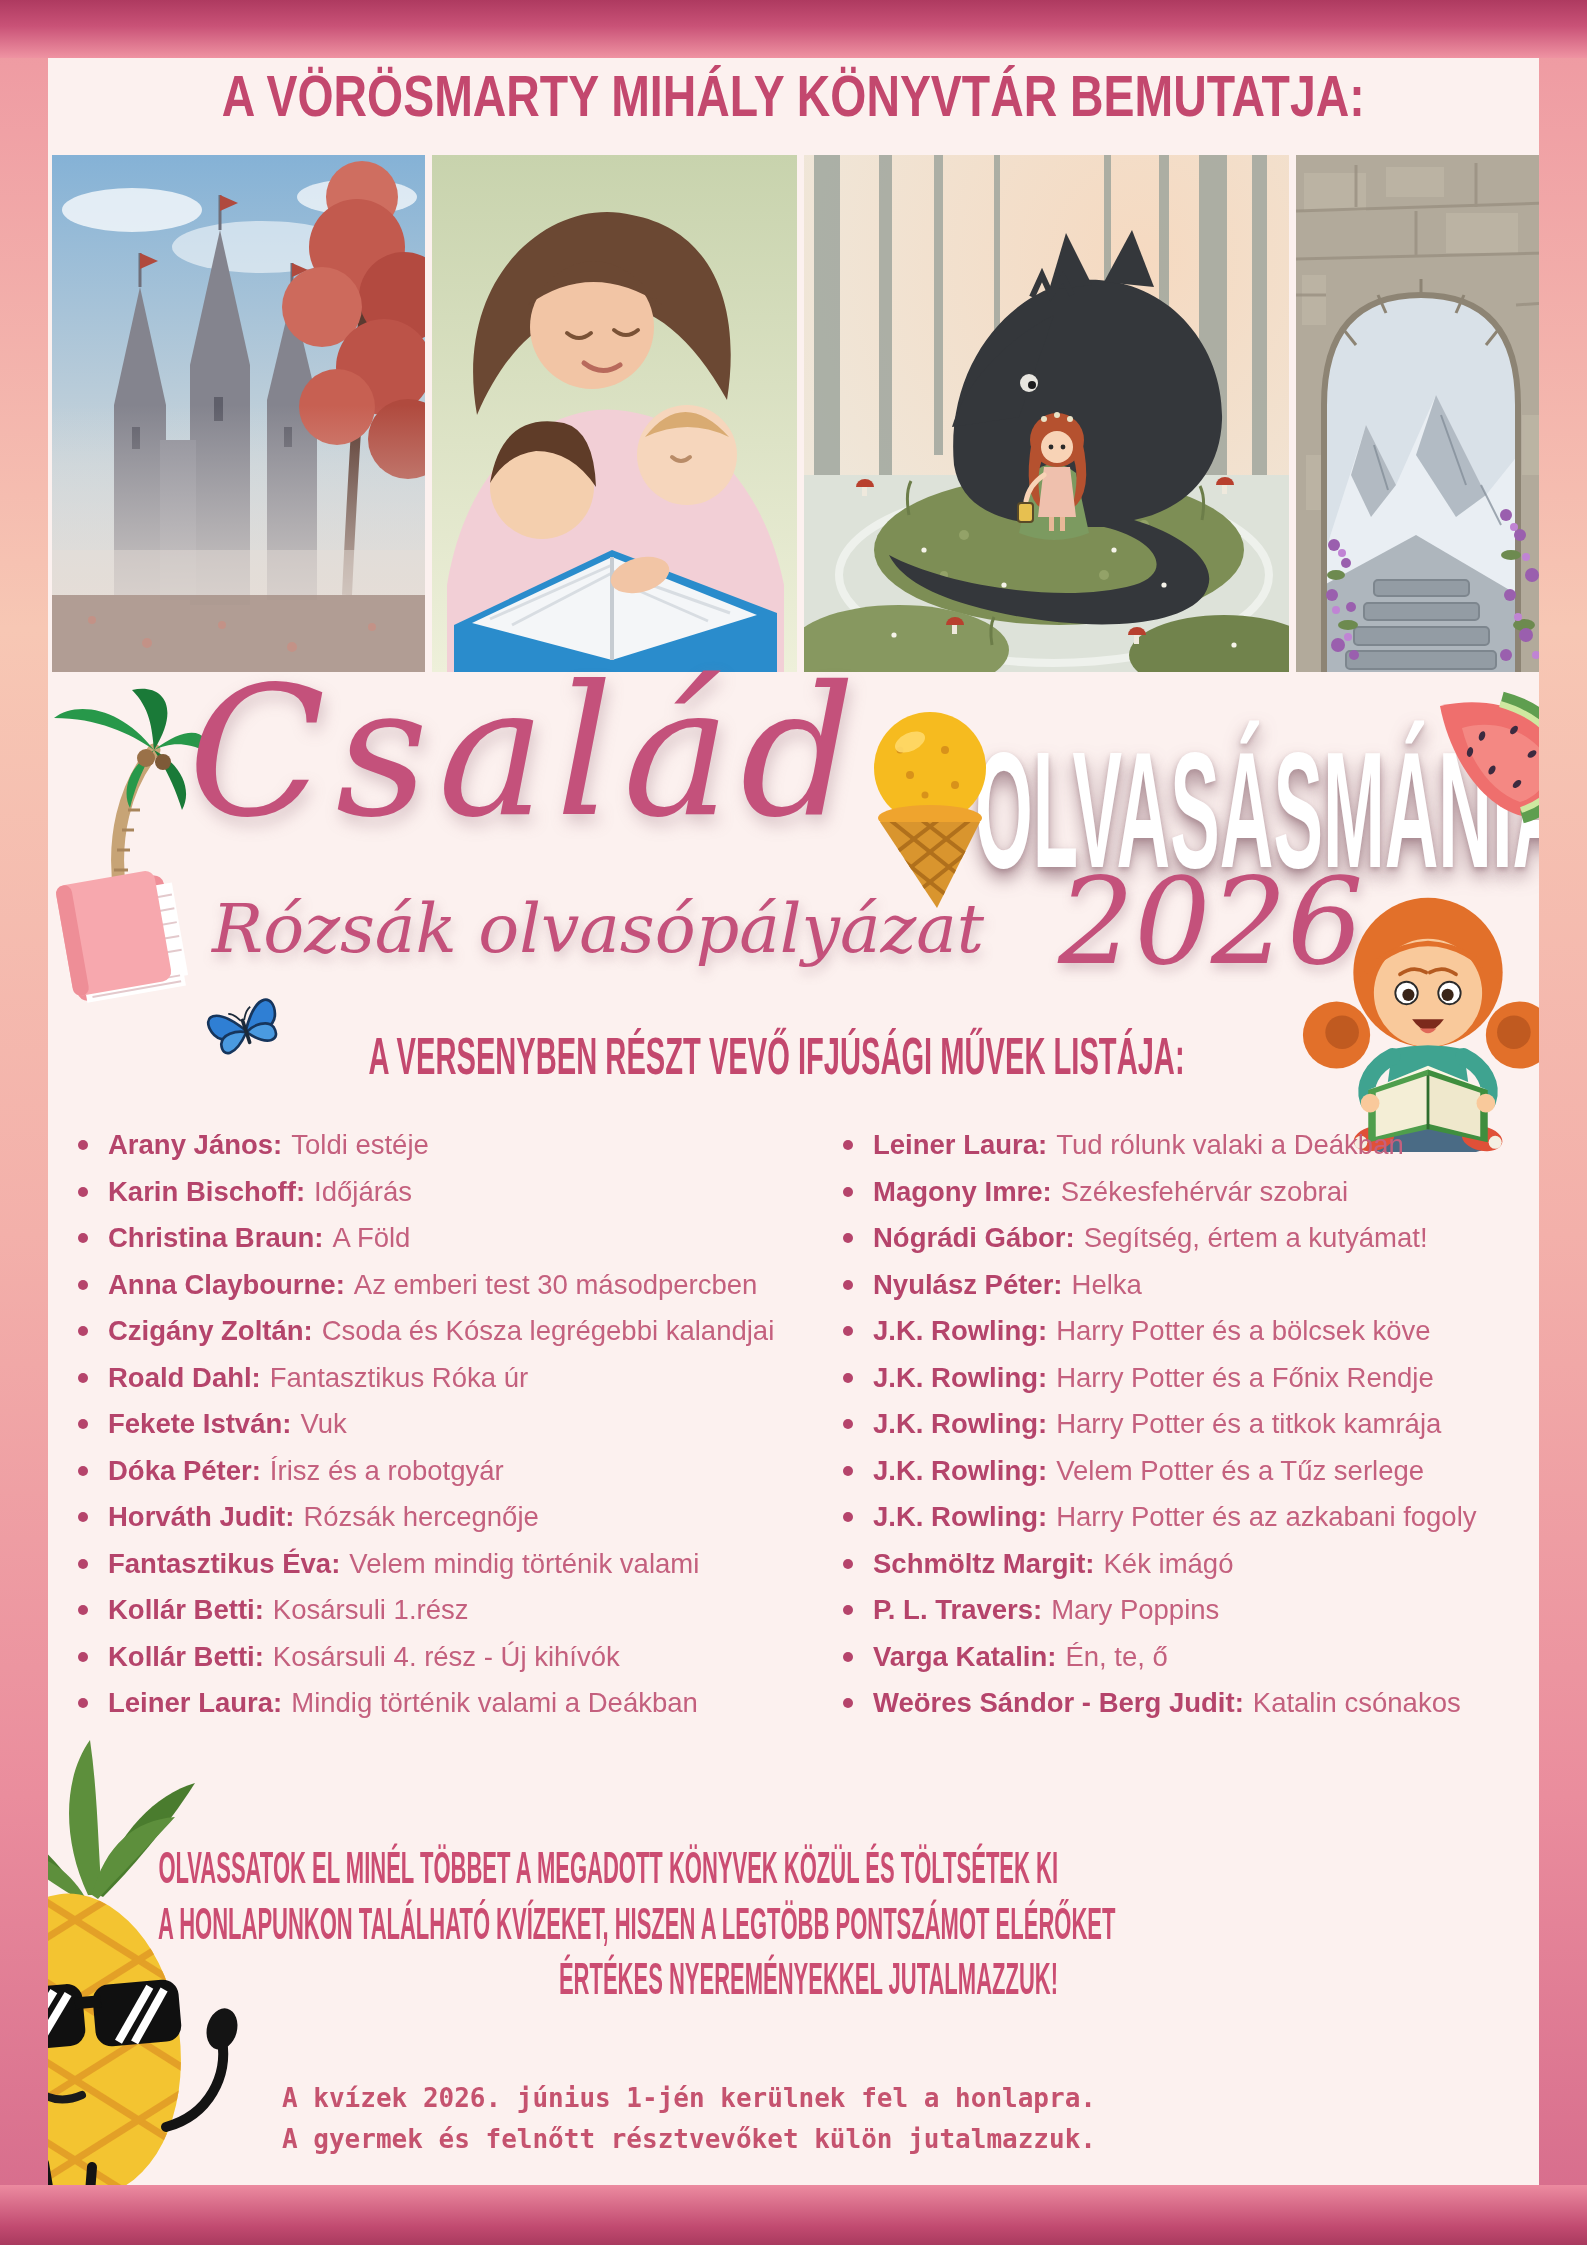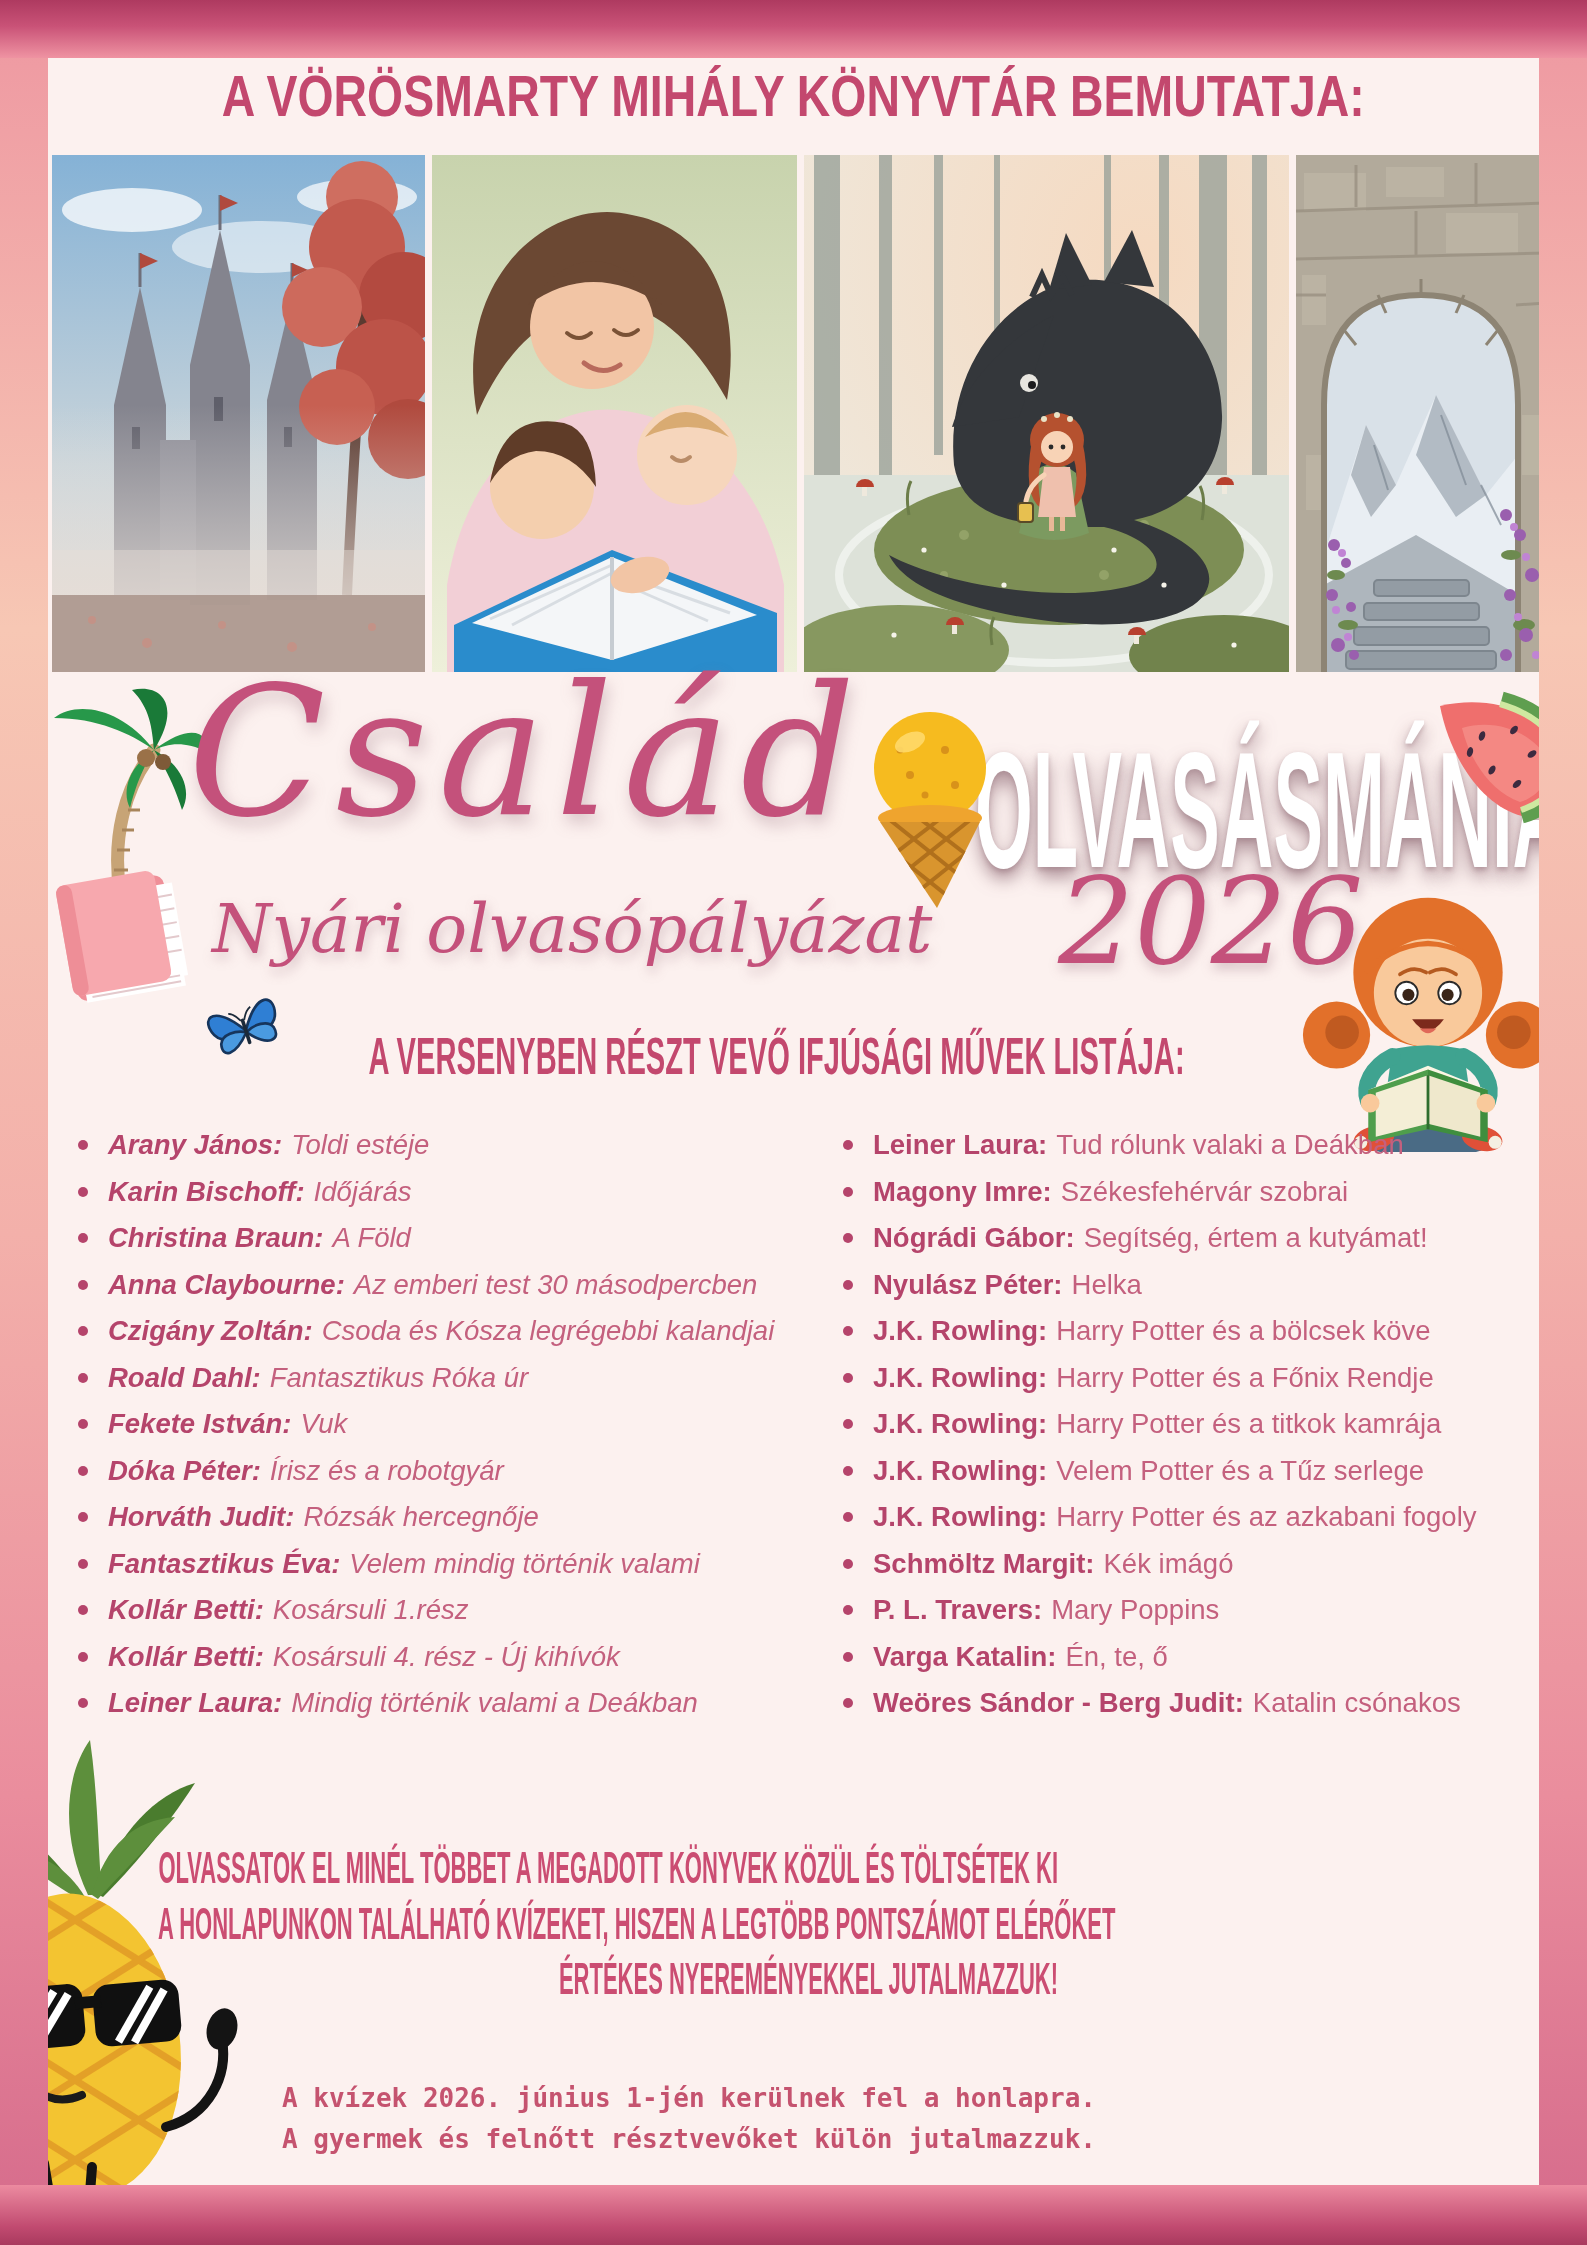"Nyári olvasópályázat" div.subtitle-script { text: Nyári -> Rózsák }
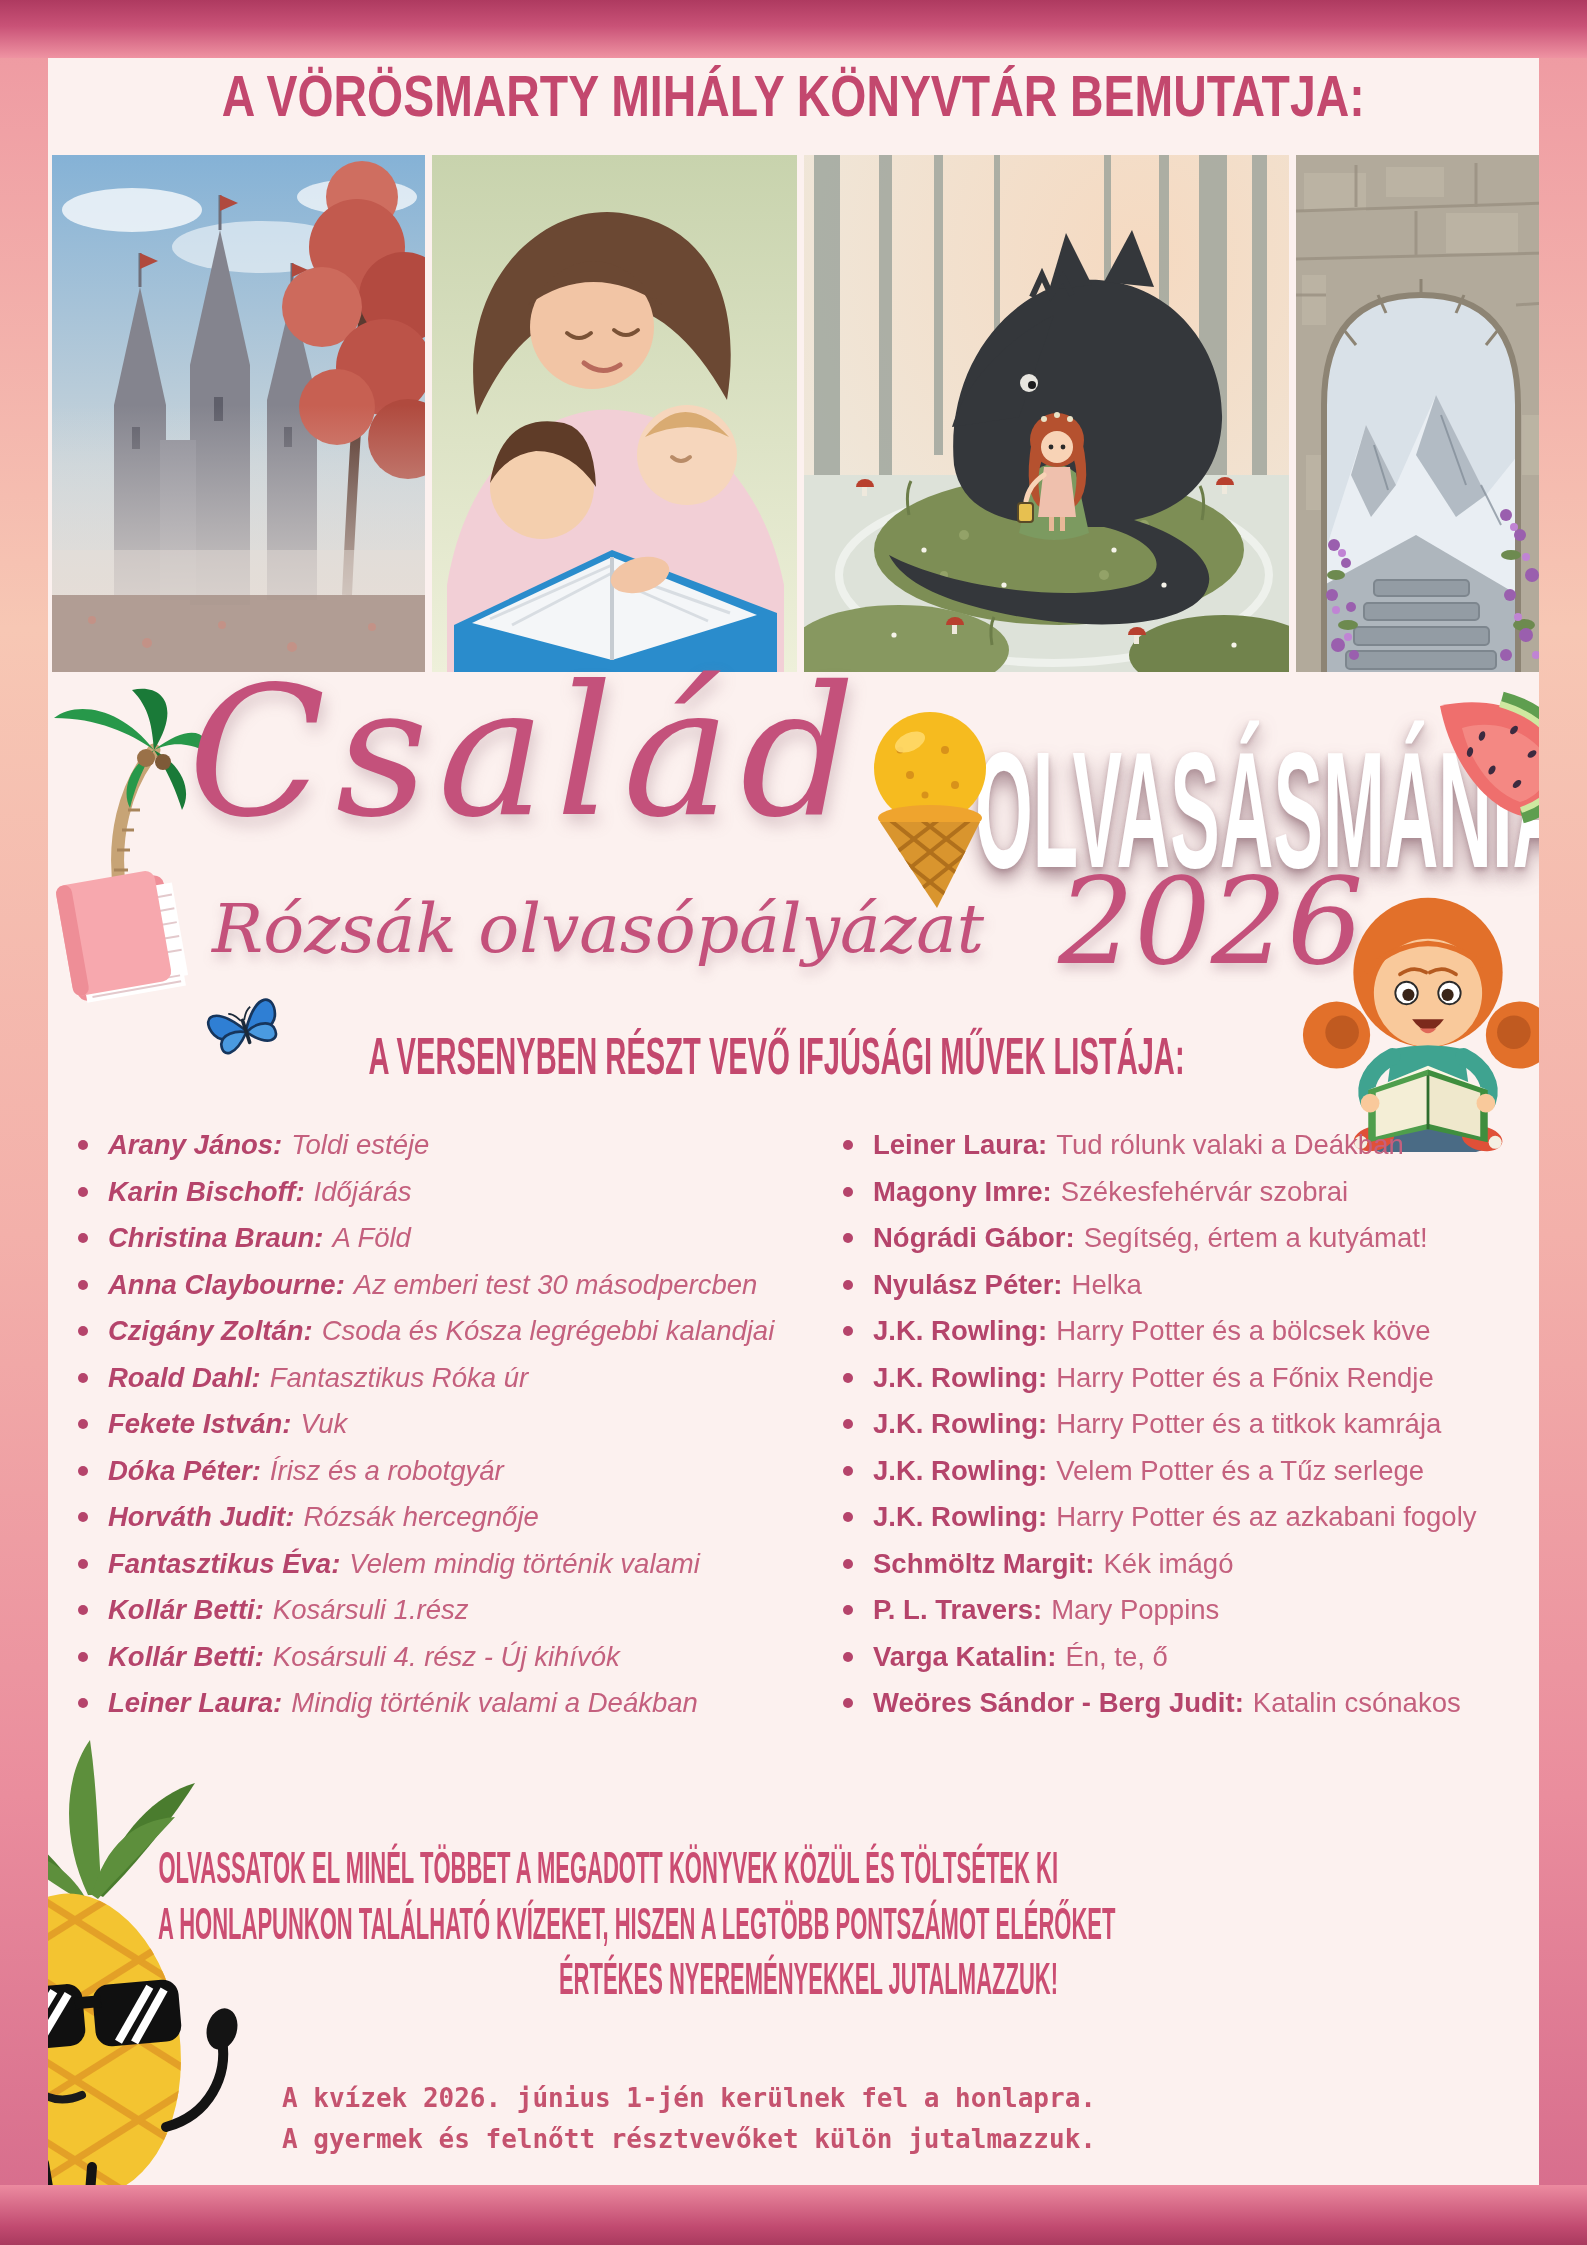"Arany János:" .col-left { font-style: italic -> none }
